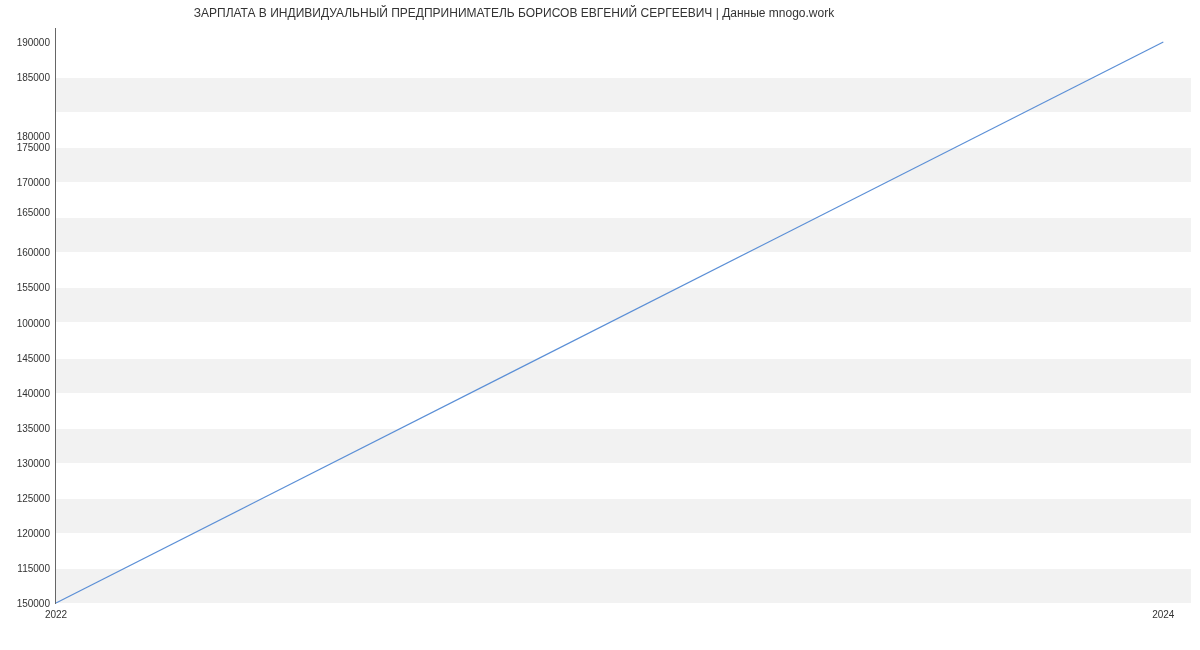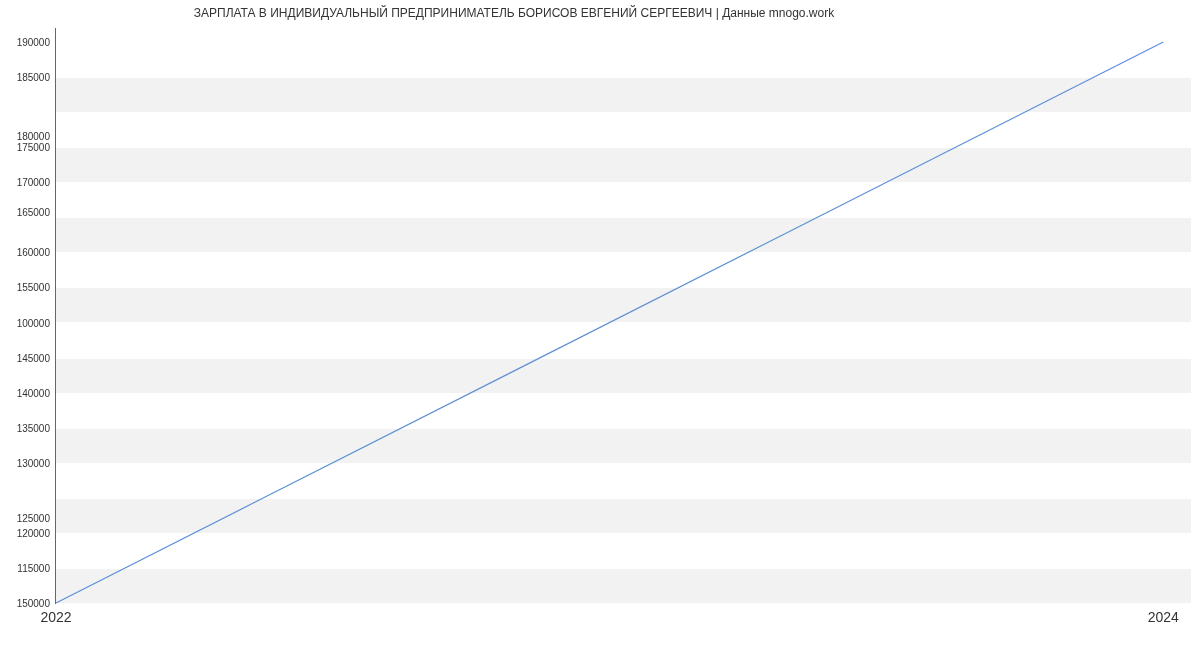"125000" div.y-tick-label { margin-top: 20px -> none }
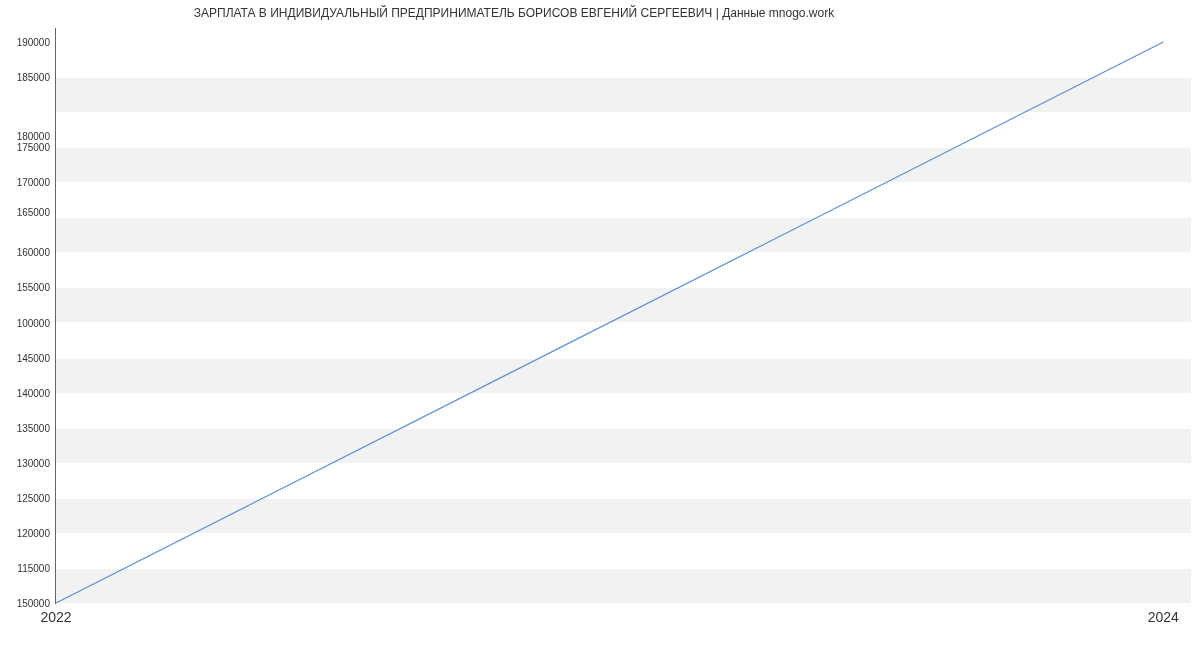"2022" .x-tick-label { font-size: 14px -> 10px }
